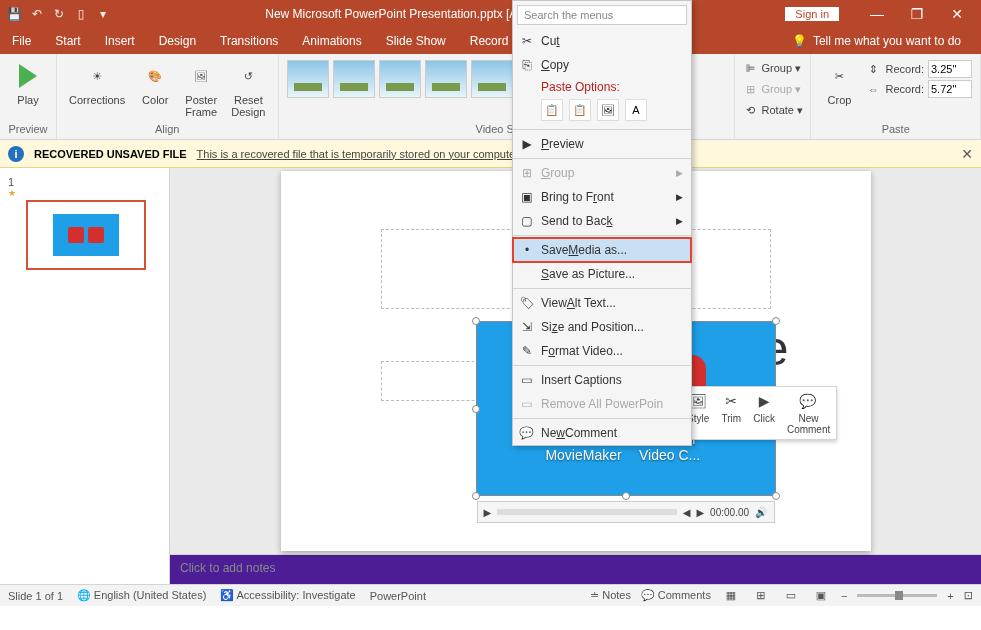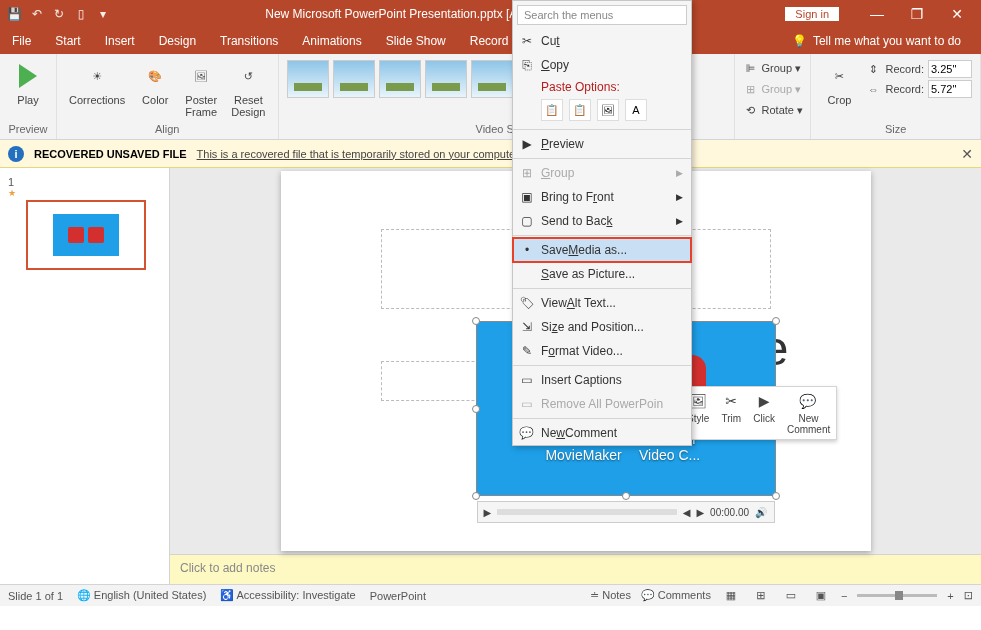"Size" div.ribbon-group-label { text: Size -> Paste }
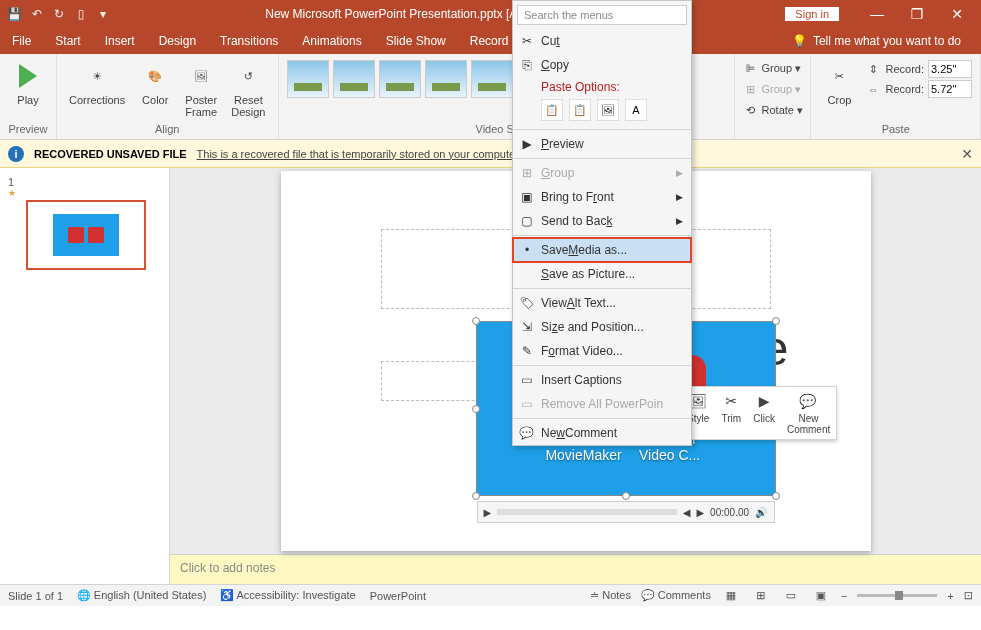"Click to add notes" .notes-pane { background: #fef9c3 -> #4c1d95 }
